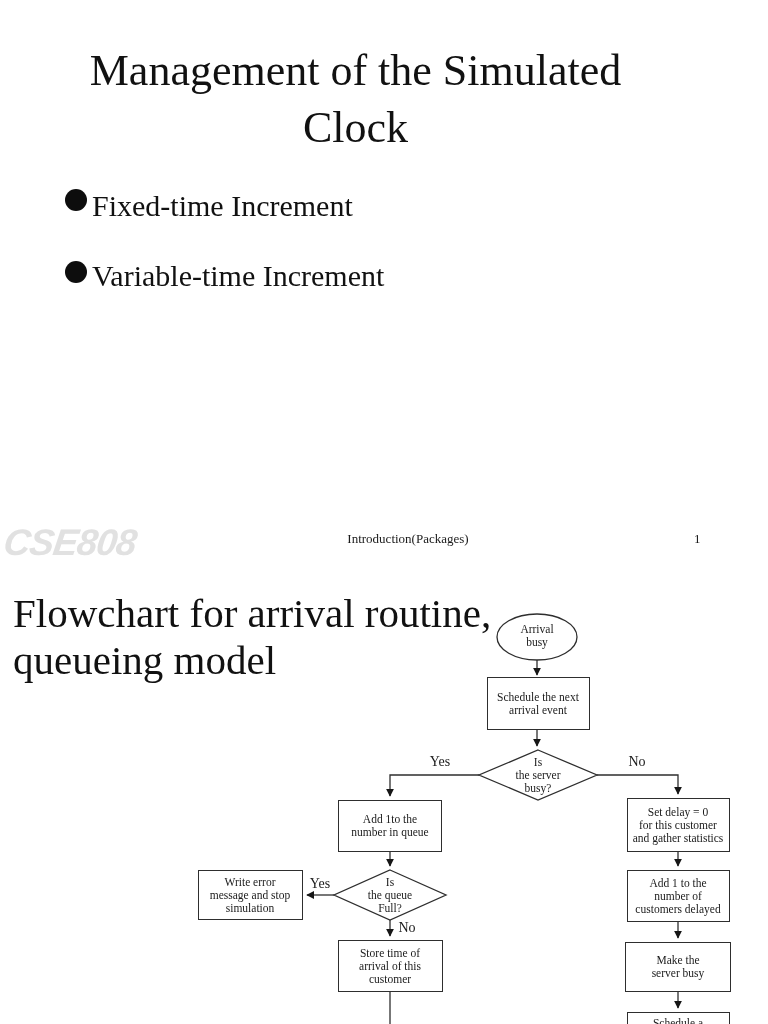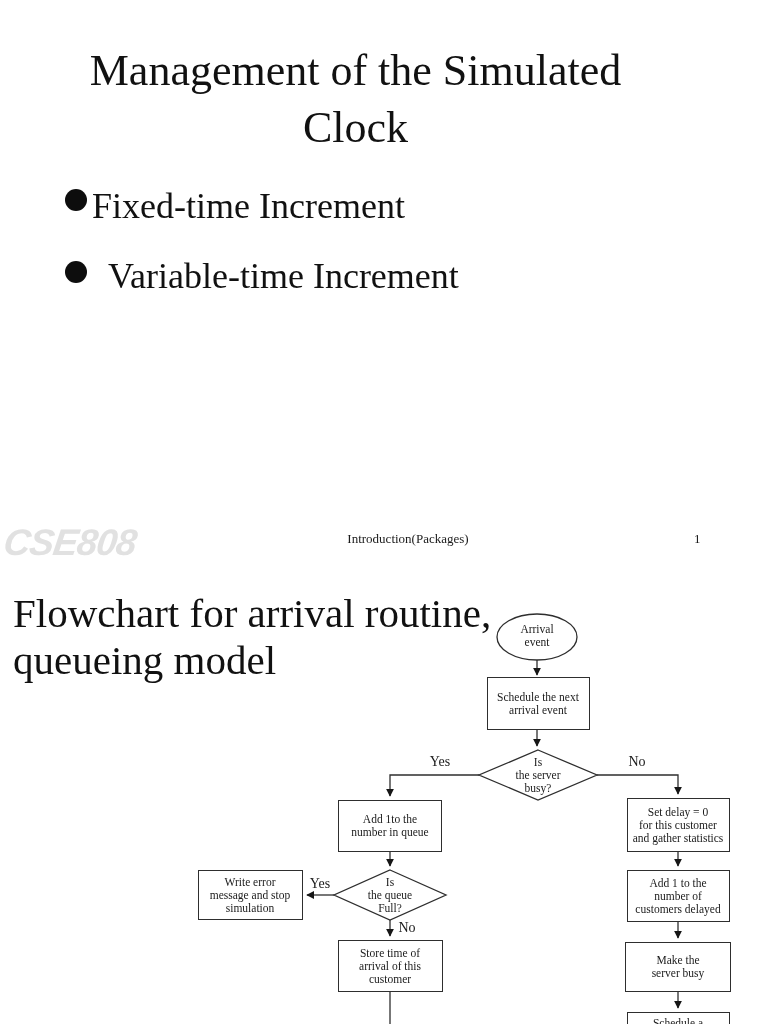"Fixed-time Increment" .bullet-label { font-size: 36px -> 30px }
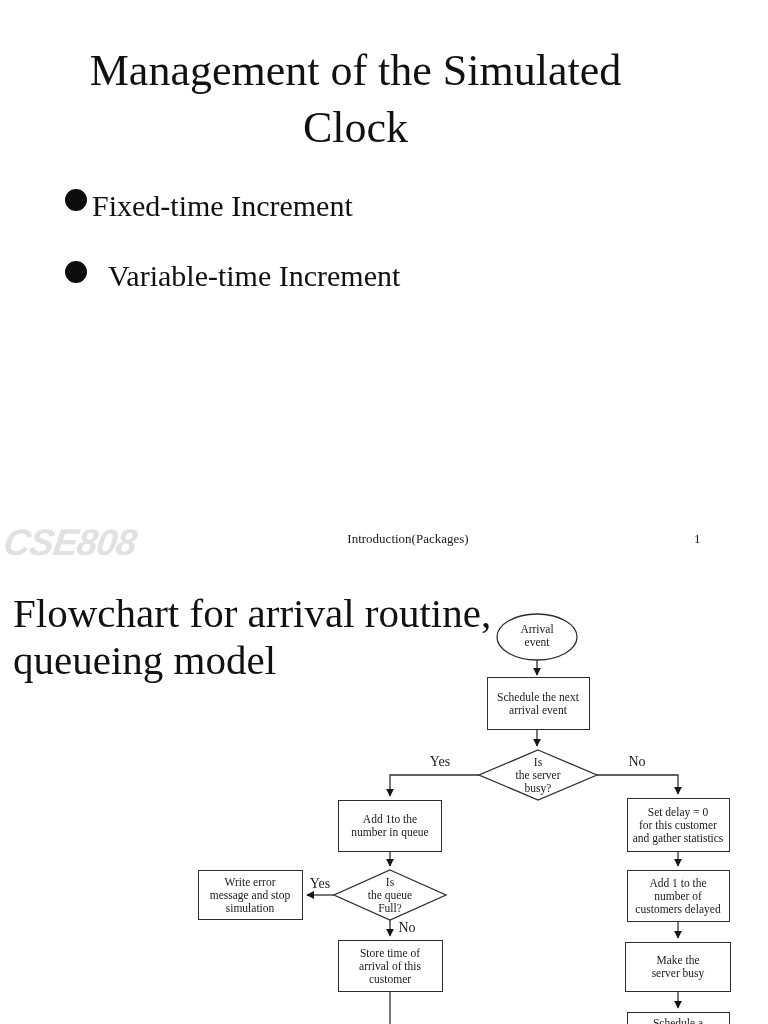"Variable-time Increment" div.bullet-label { left: 108px -> 92px }
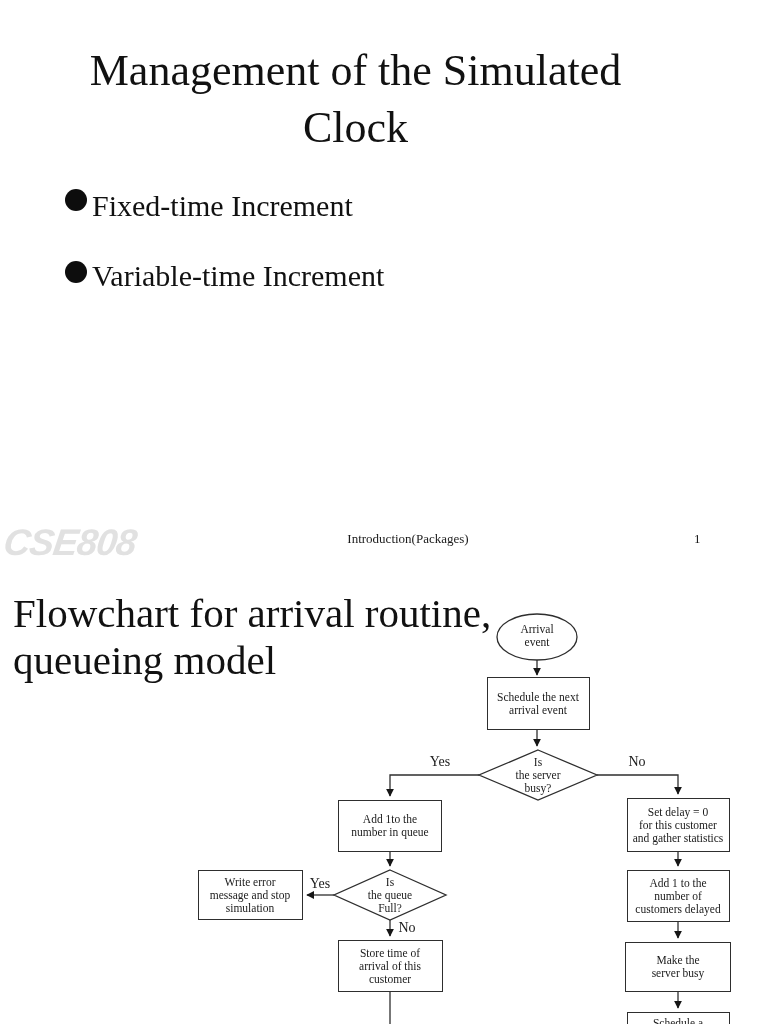"Arrival" div.nlabel { text: event -> busy }
